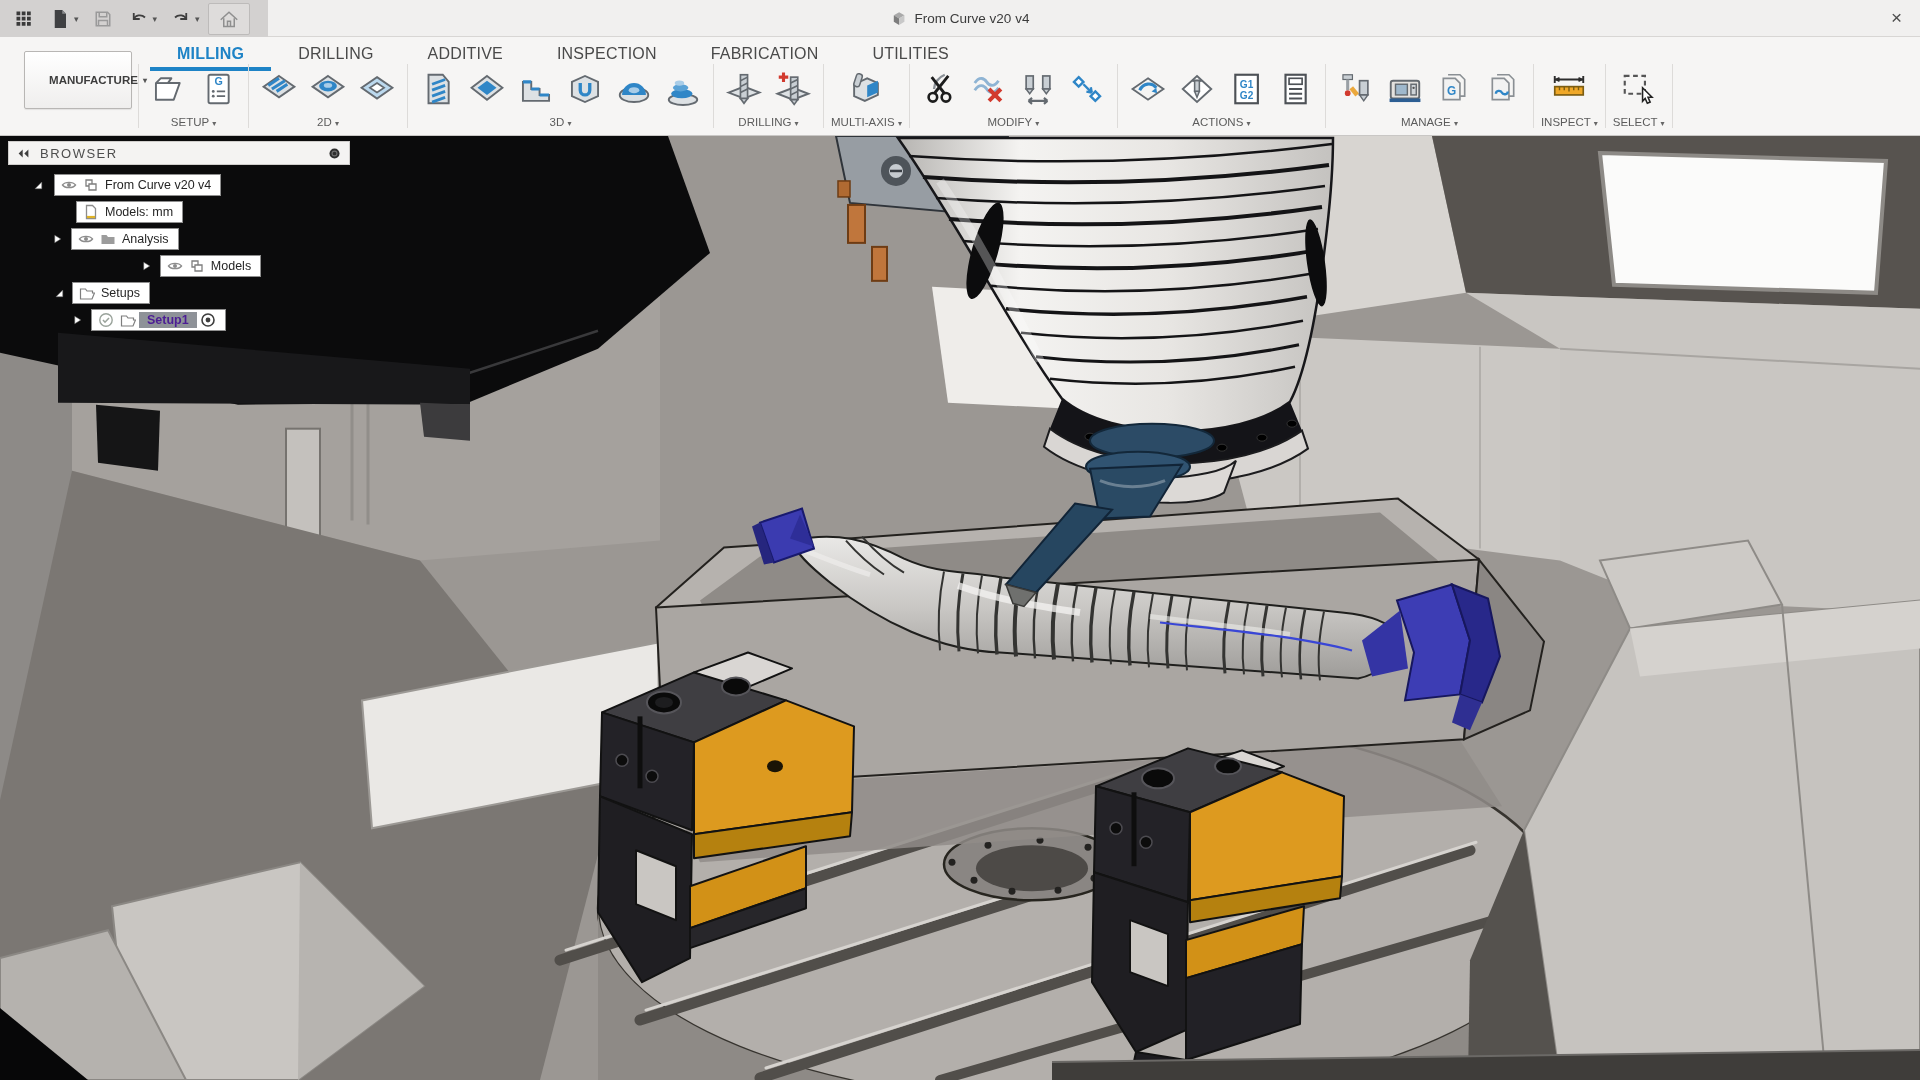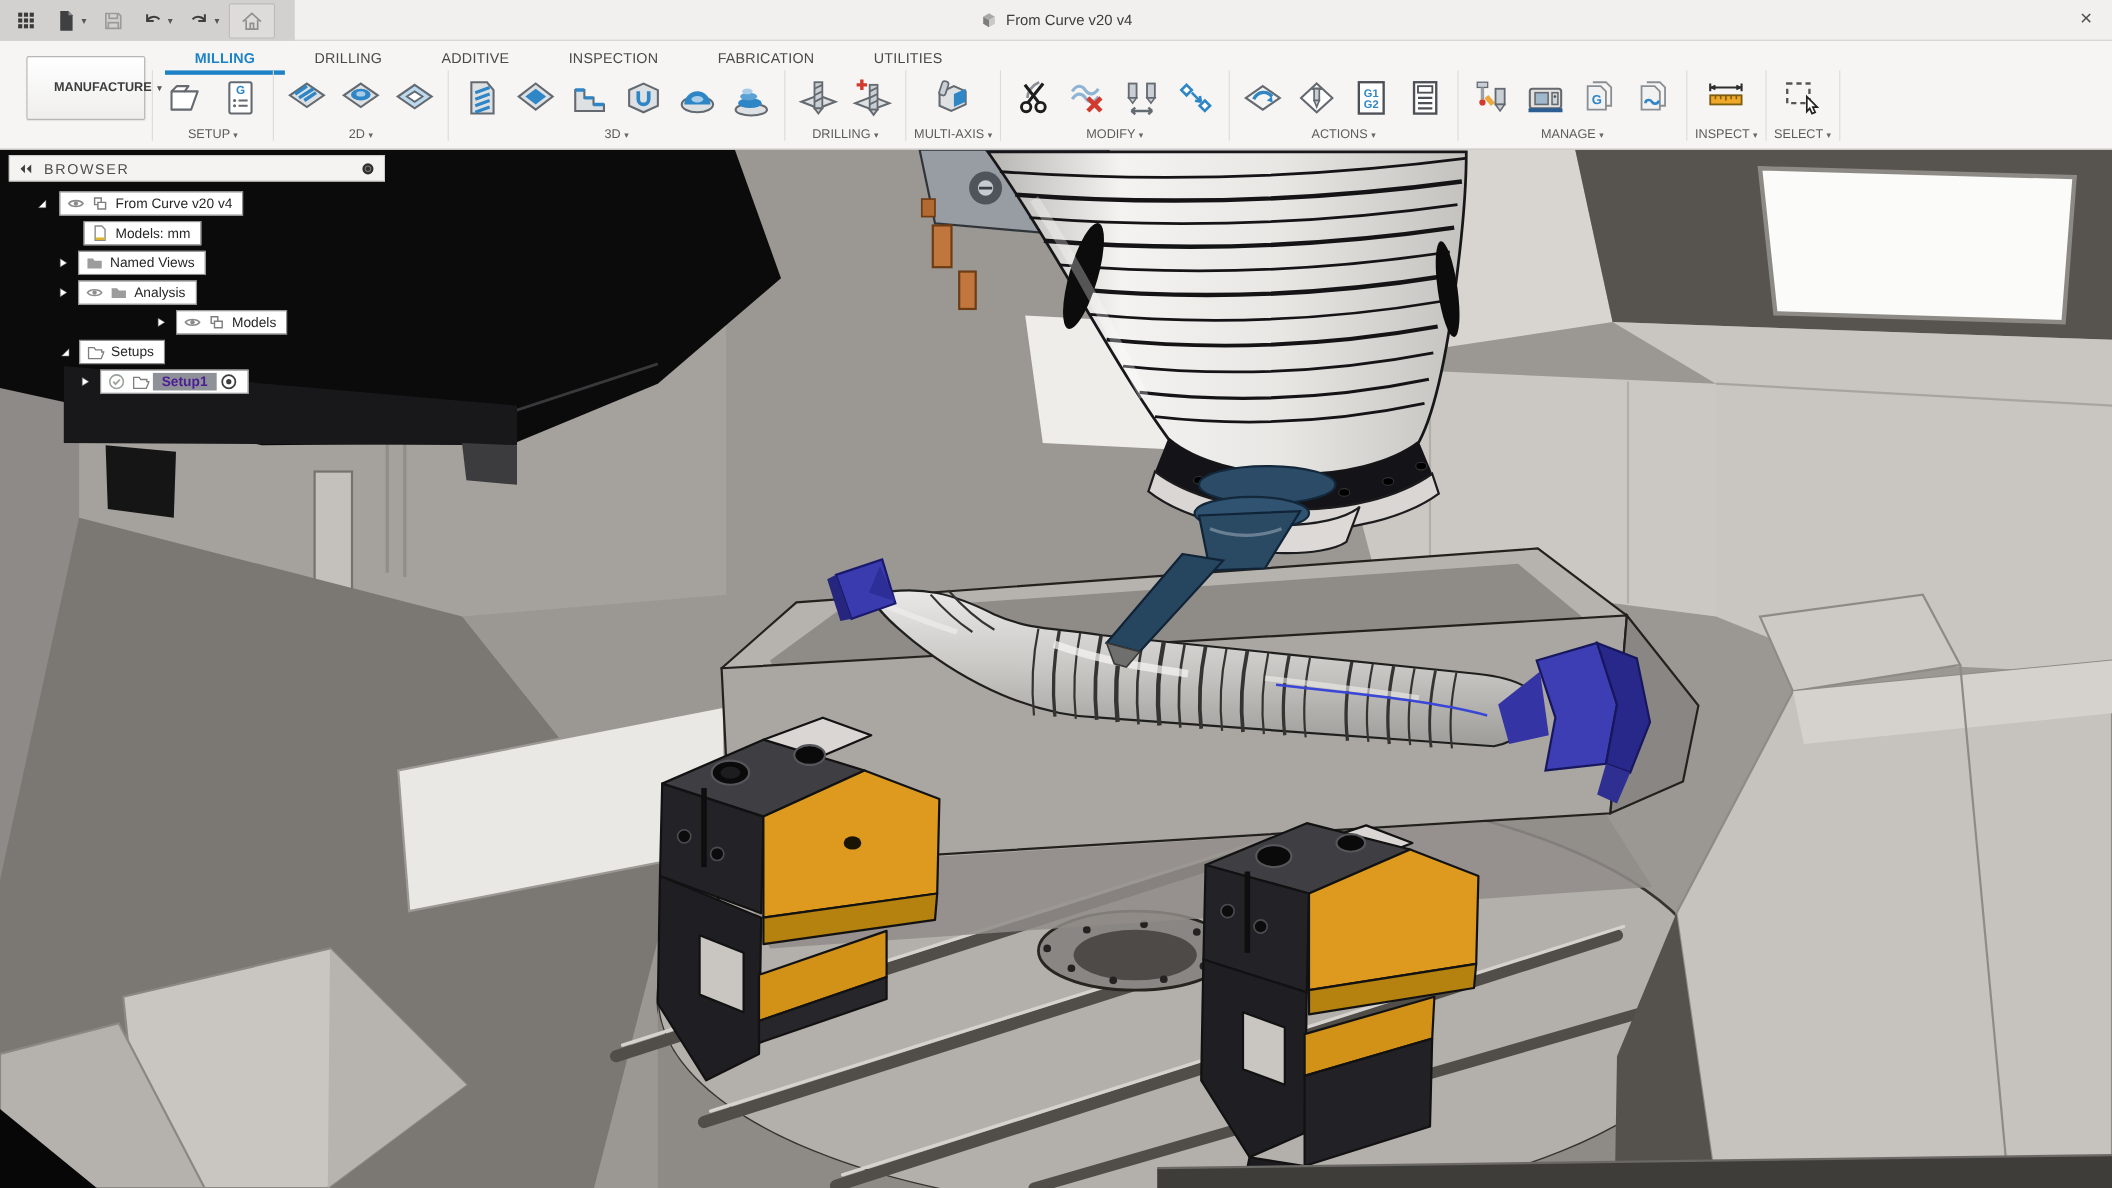"MILLING" .tab { font-size: 13px -> 16px }
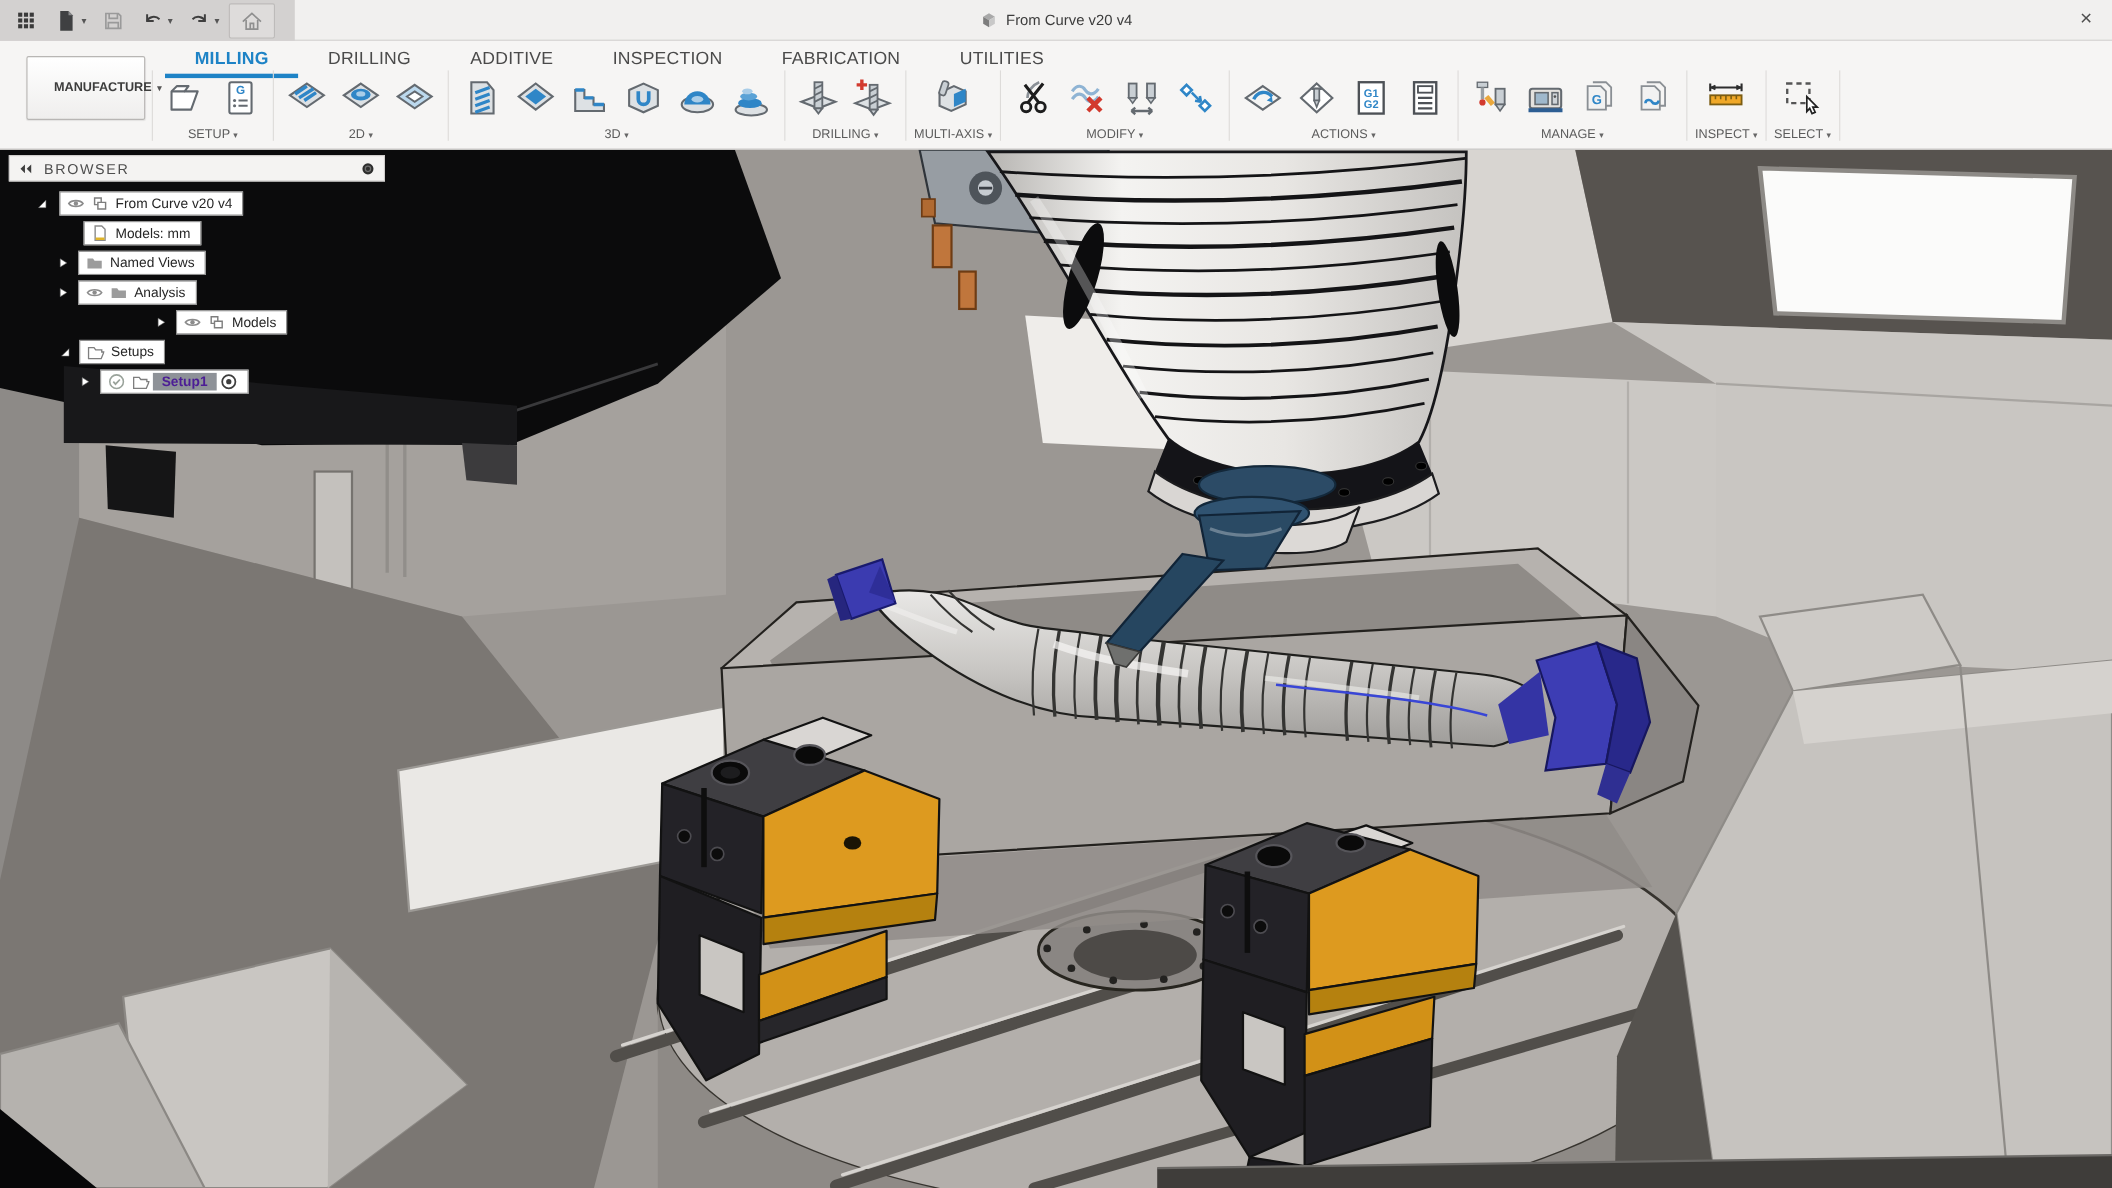"Named Views" div.brow { html: <div> <span> <svg> <path></path> </svg> </span> <span></span> <span> <svg> <path></path> </svg> <span>Named Views</span> </span> </div> -> none }
